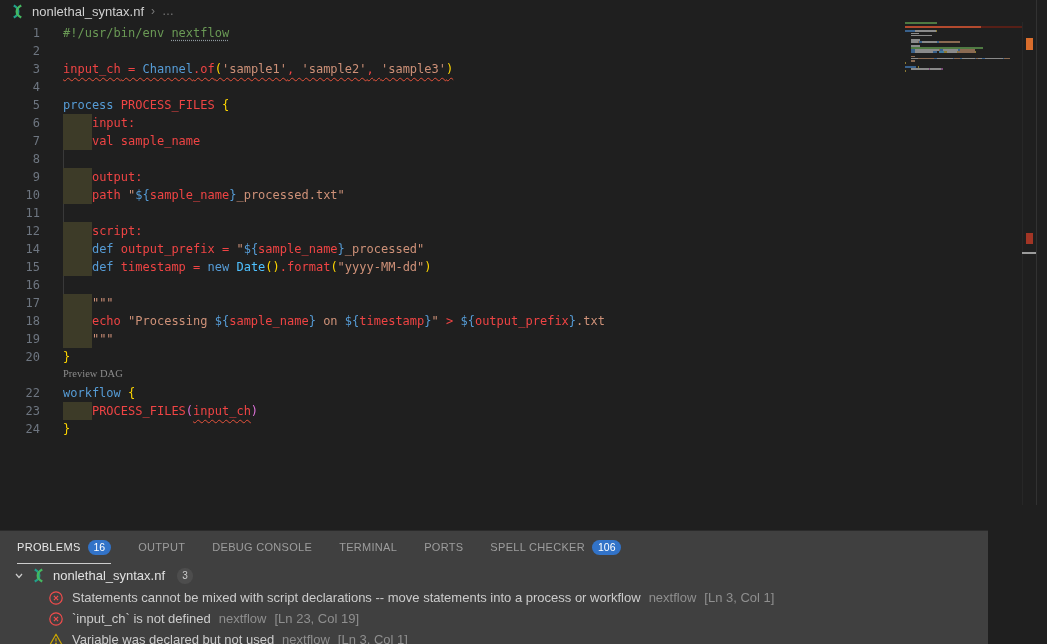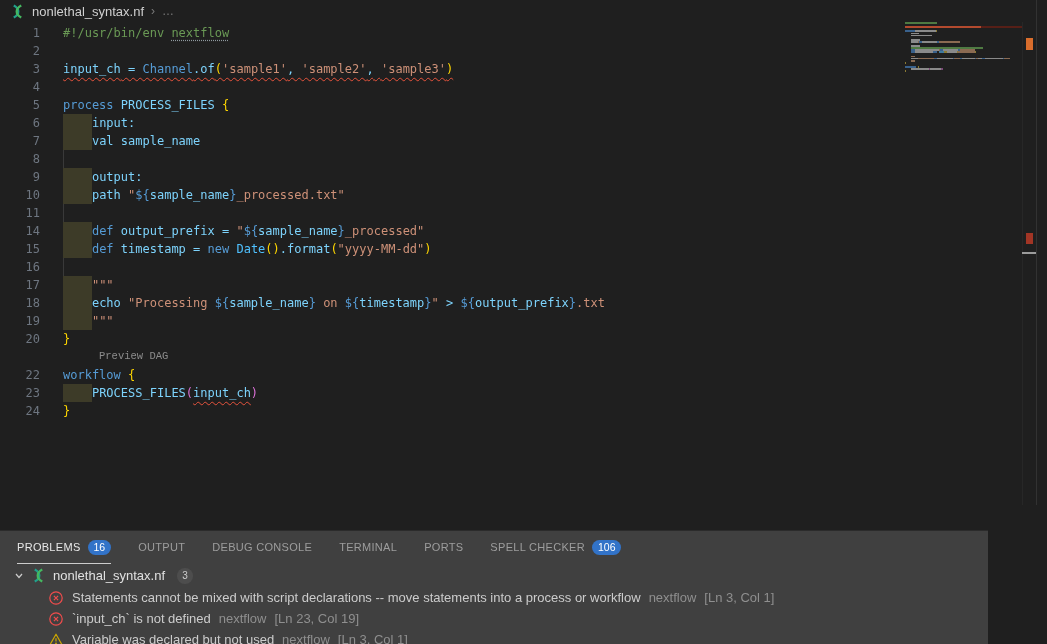"input_ch" .c-def { color: #7dd3fc -> #ef4444 }
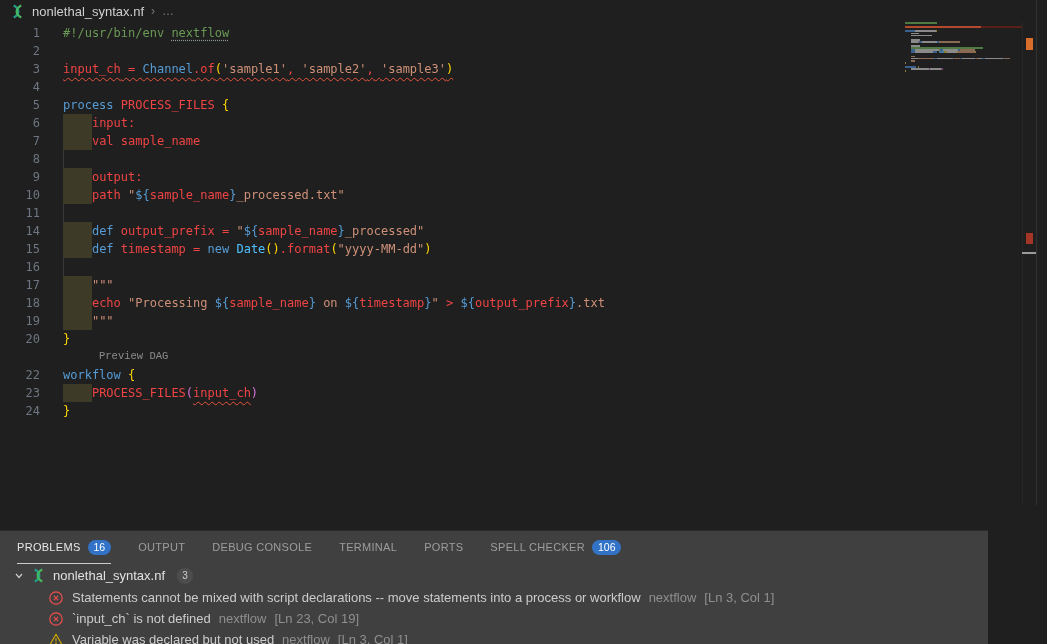"12" div.line { html: none -> <div> <span>12</span> <span><span></span><span> </span><span>script:</span></span> </div> }
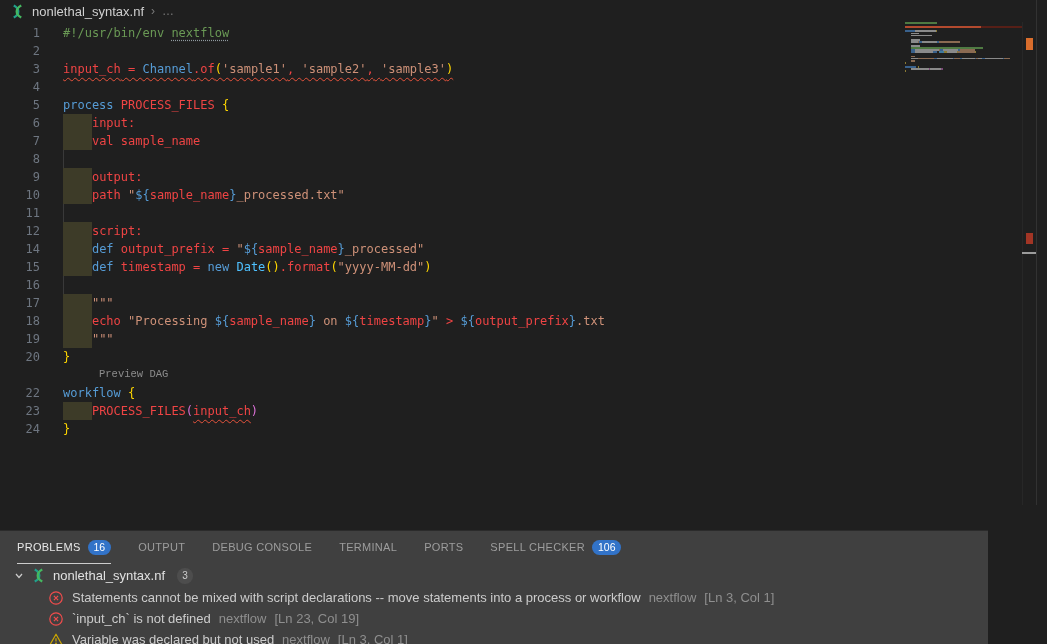"Preview DAG" .codelens { font-family: Liberation Mono, monospace -> Liberation Serif, serif; padding-left: 99px -> 63px }
